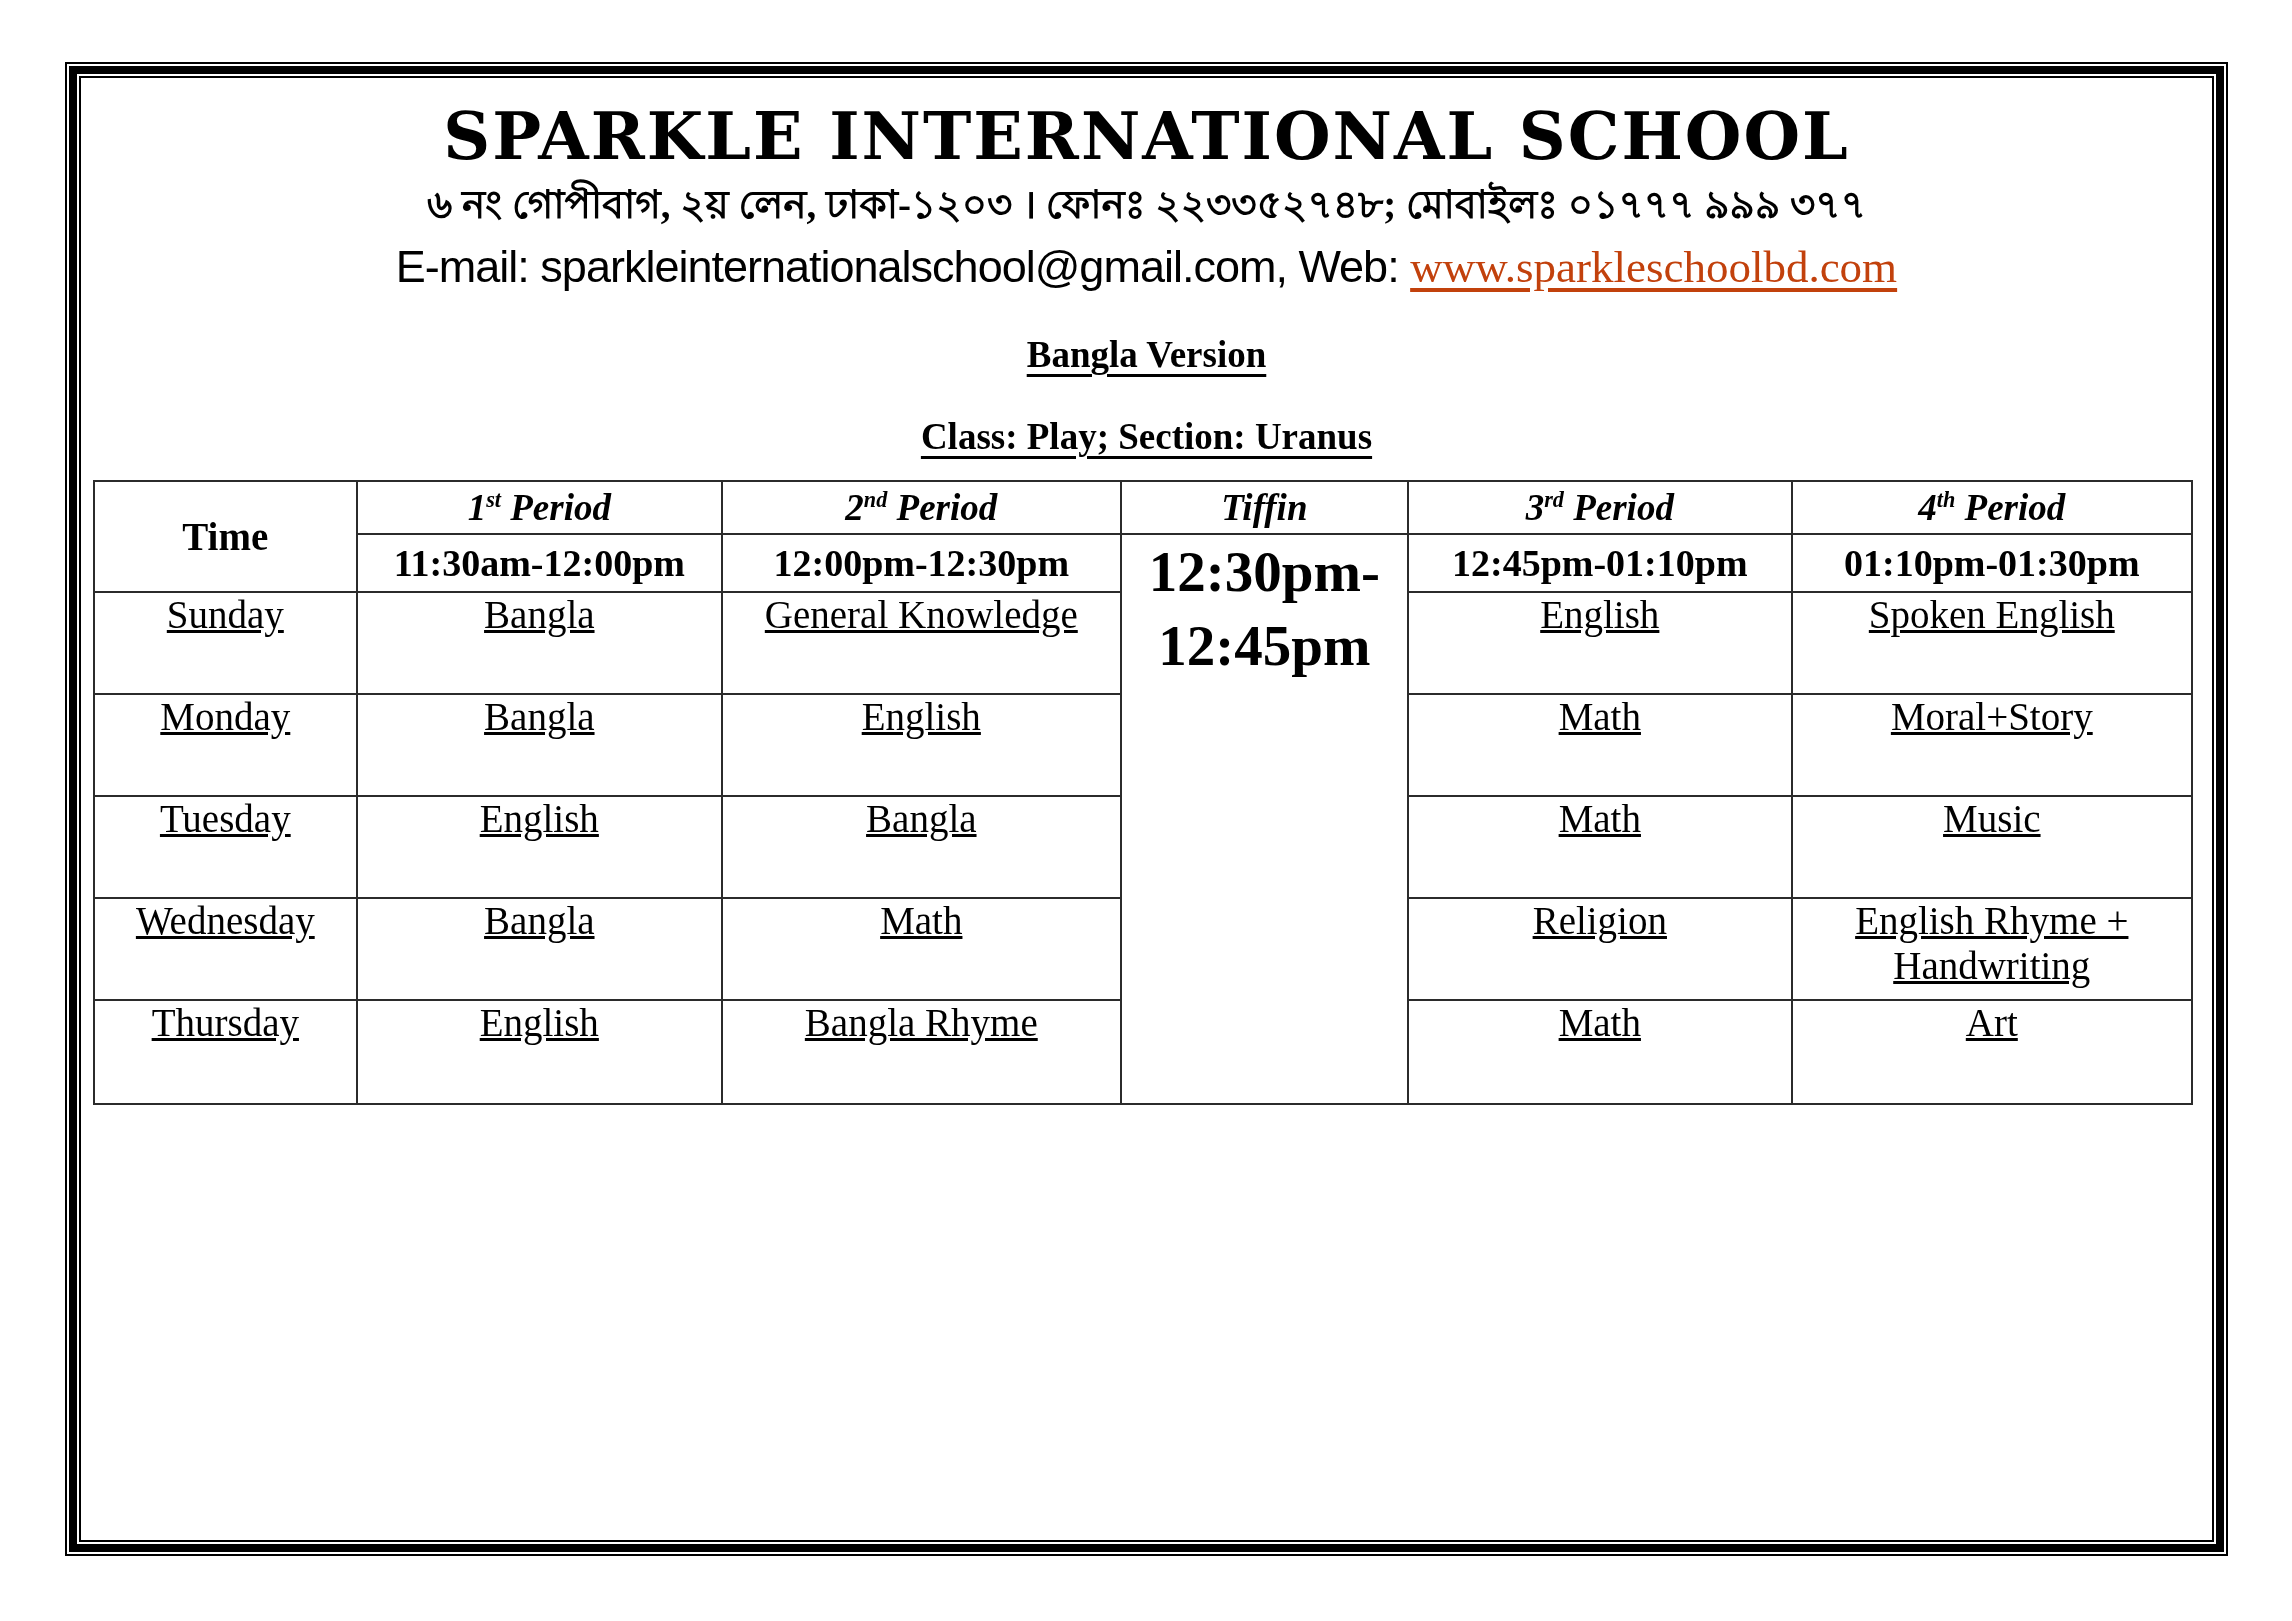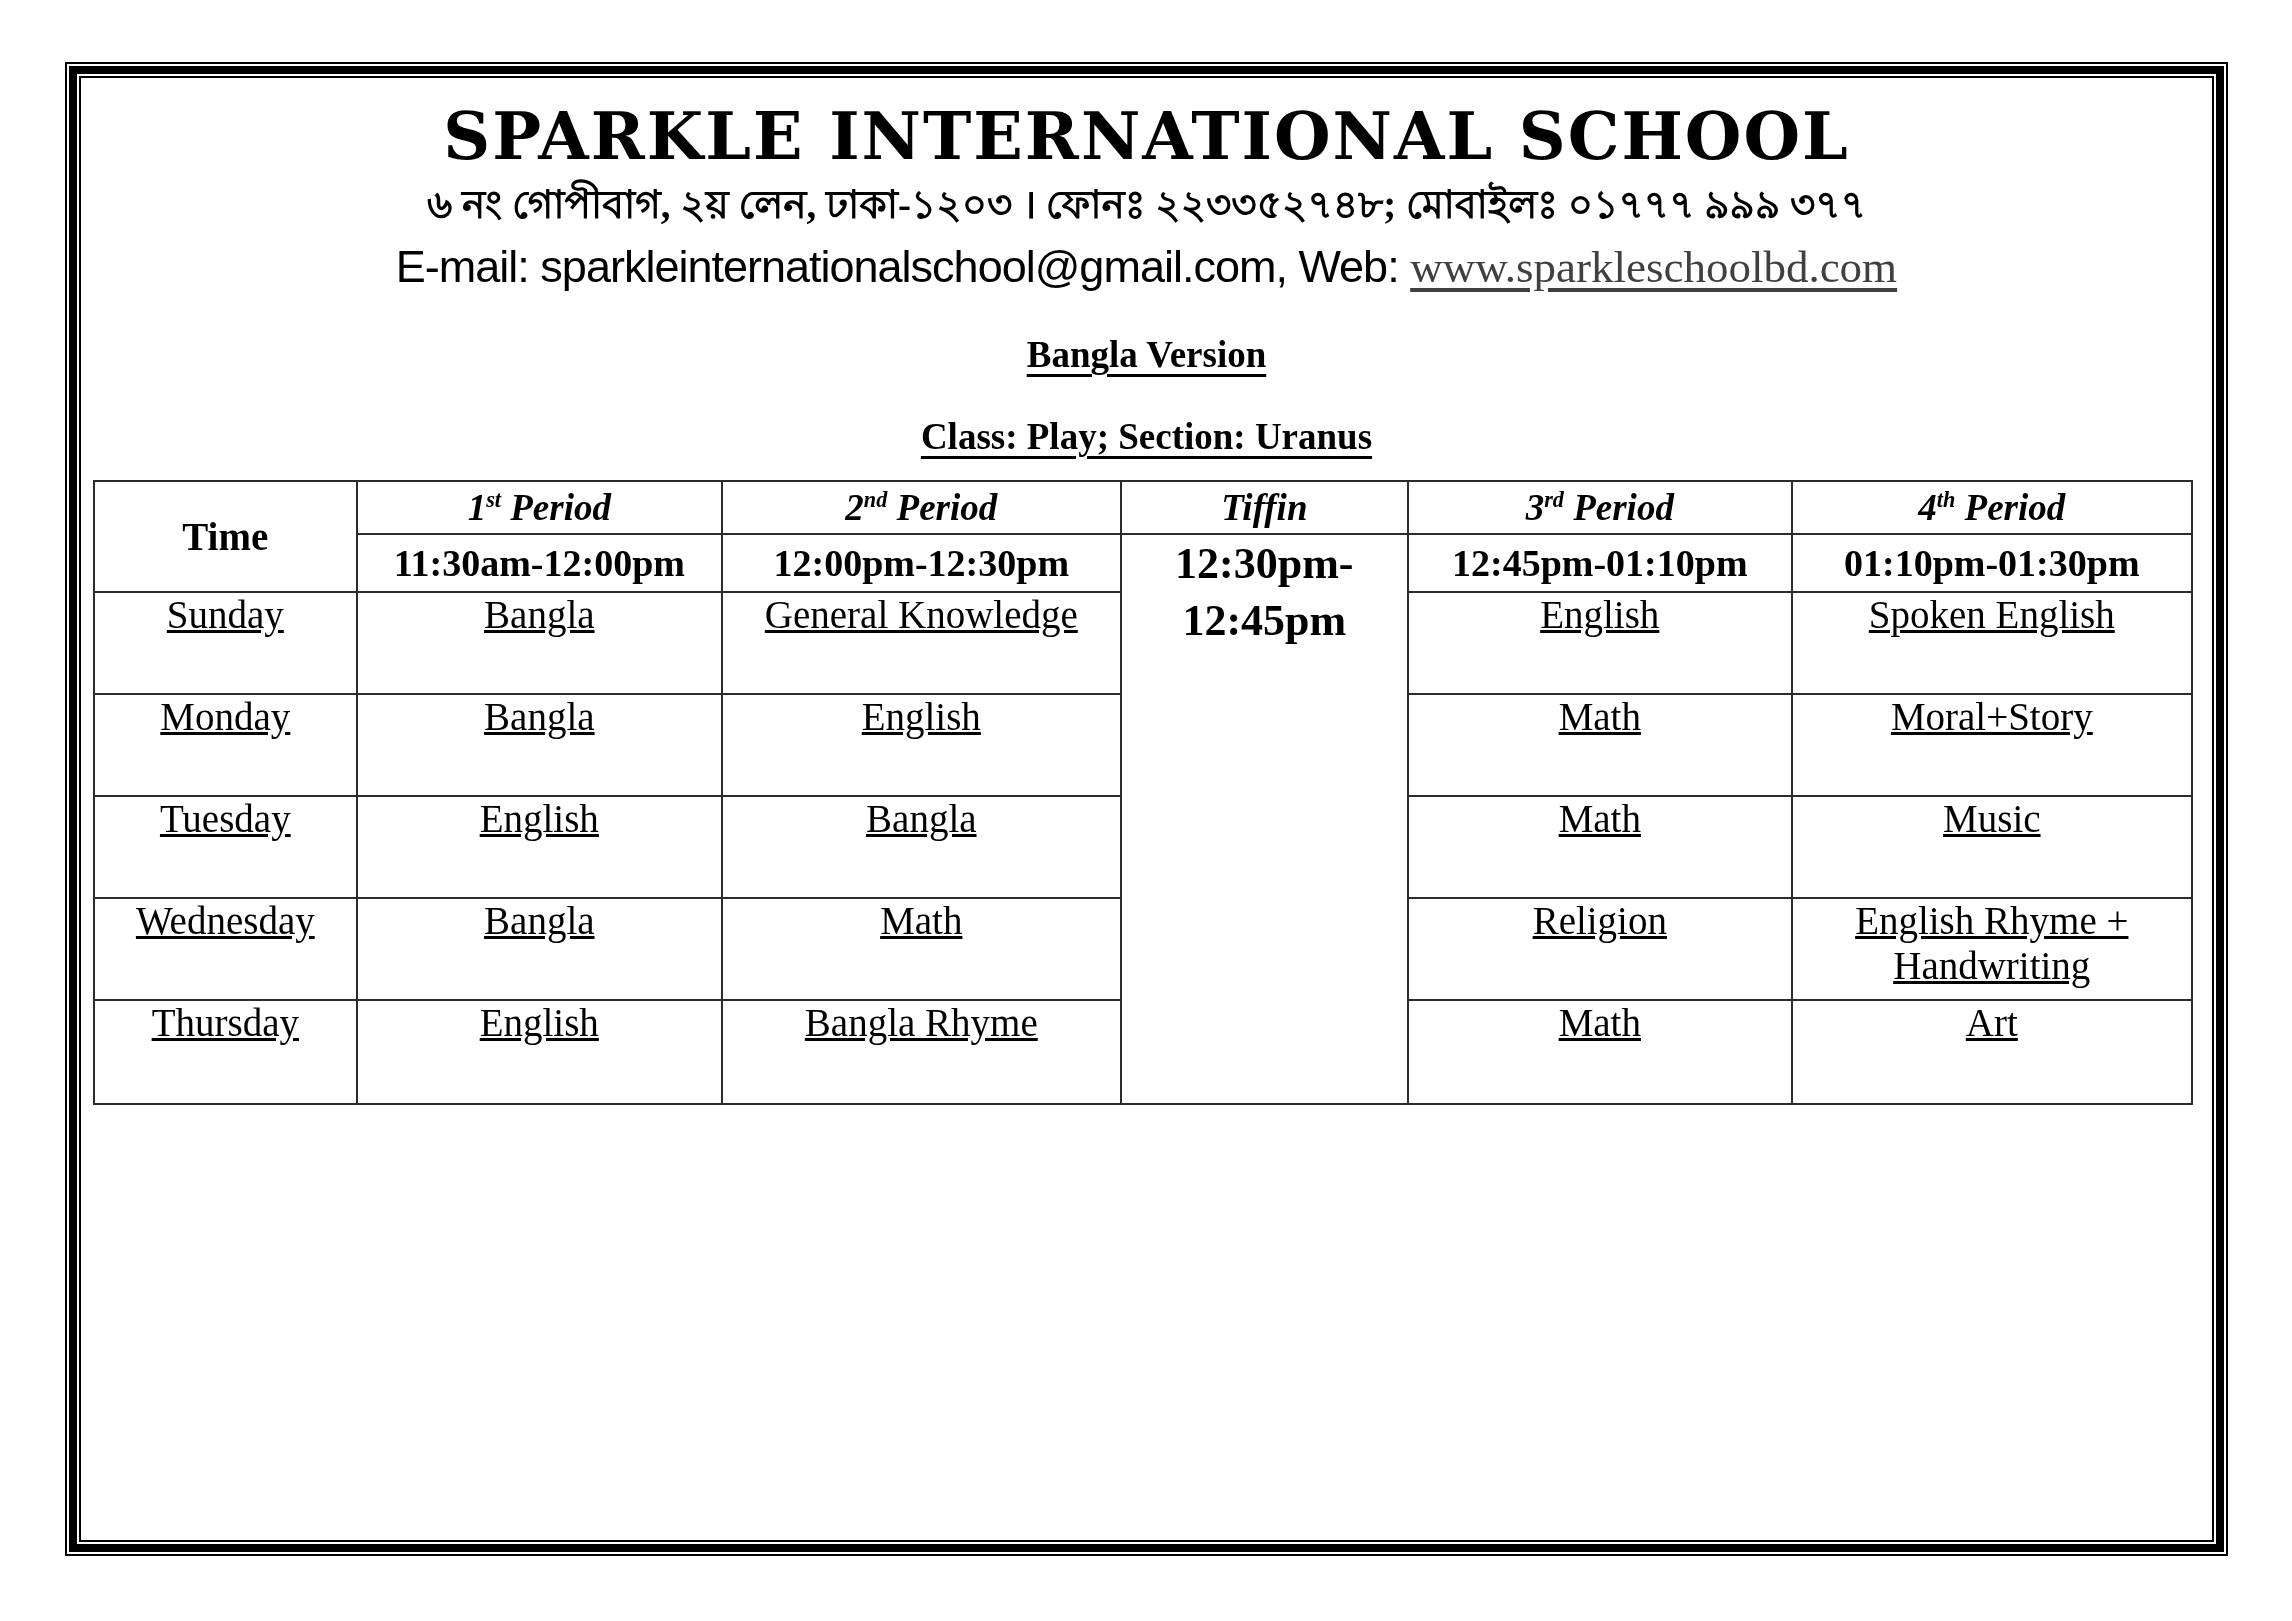"www.sparkleschoolbd.com" .email-line a { color: #404040 -> #c2410c }
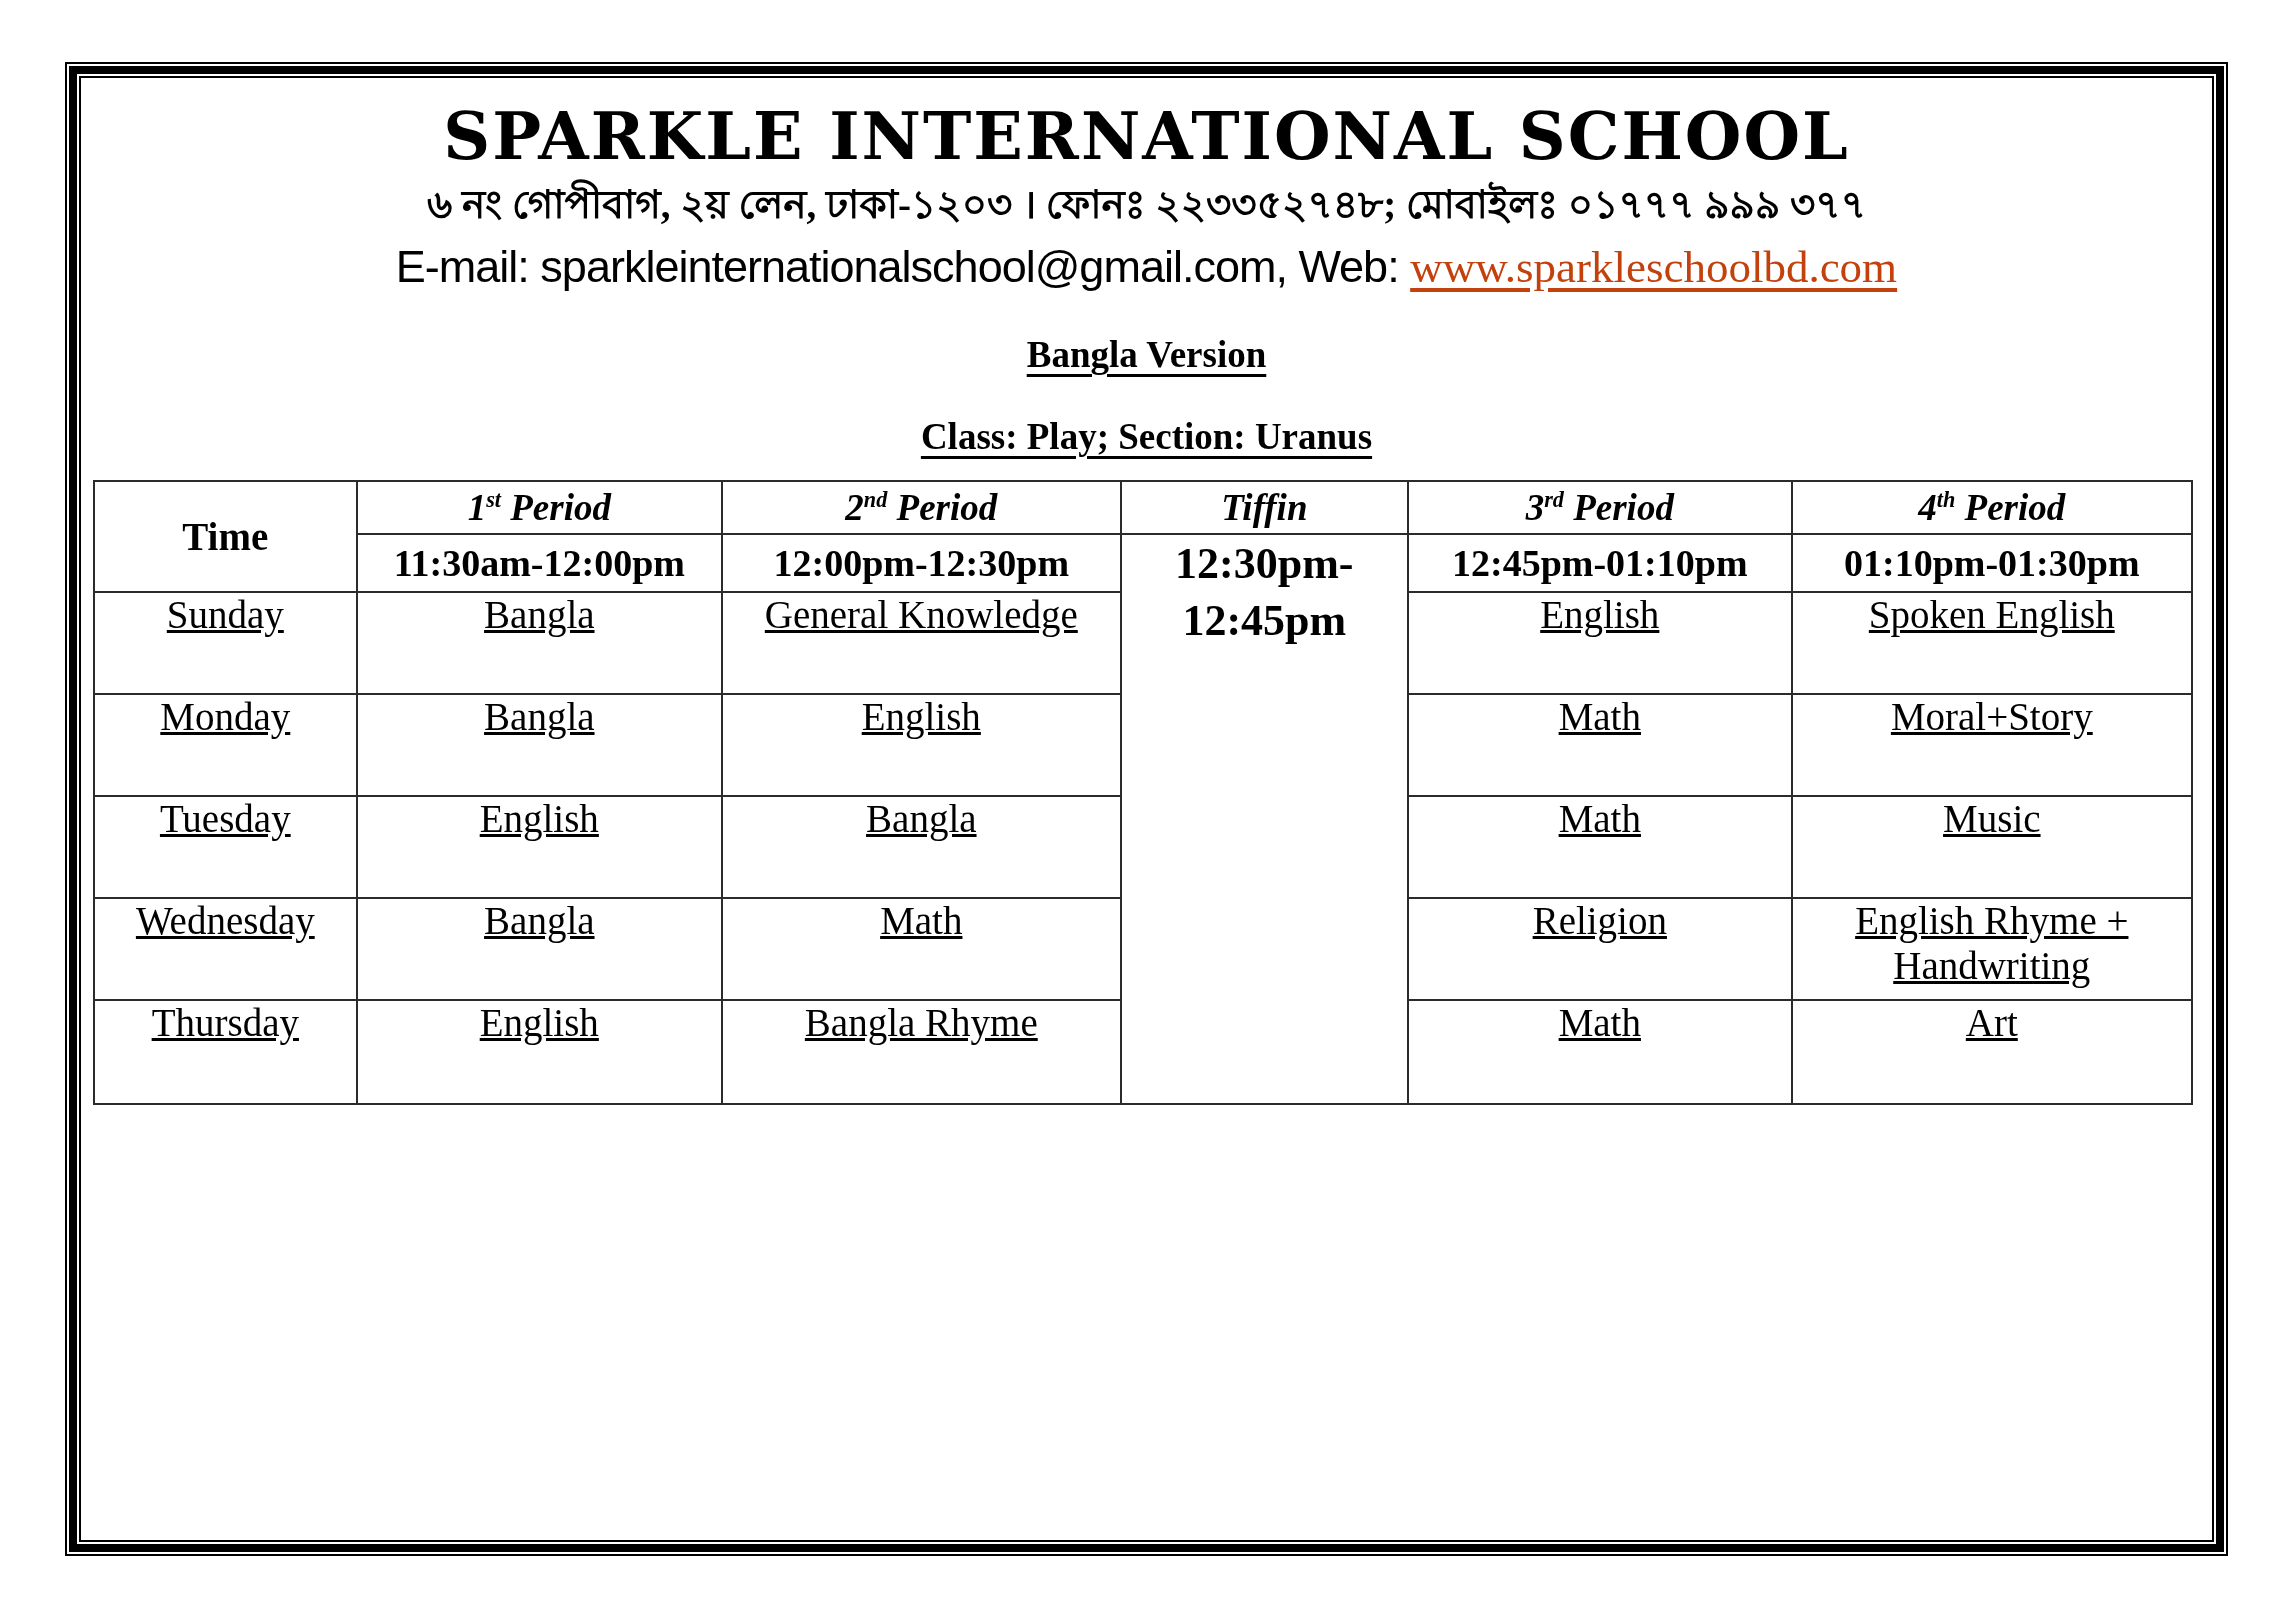"12:30pm-12:45pm" td.tiffin-cell { font-size: 44px -> 57px }
